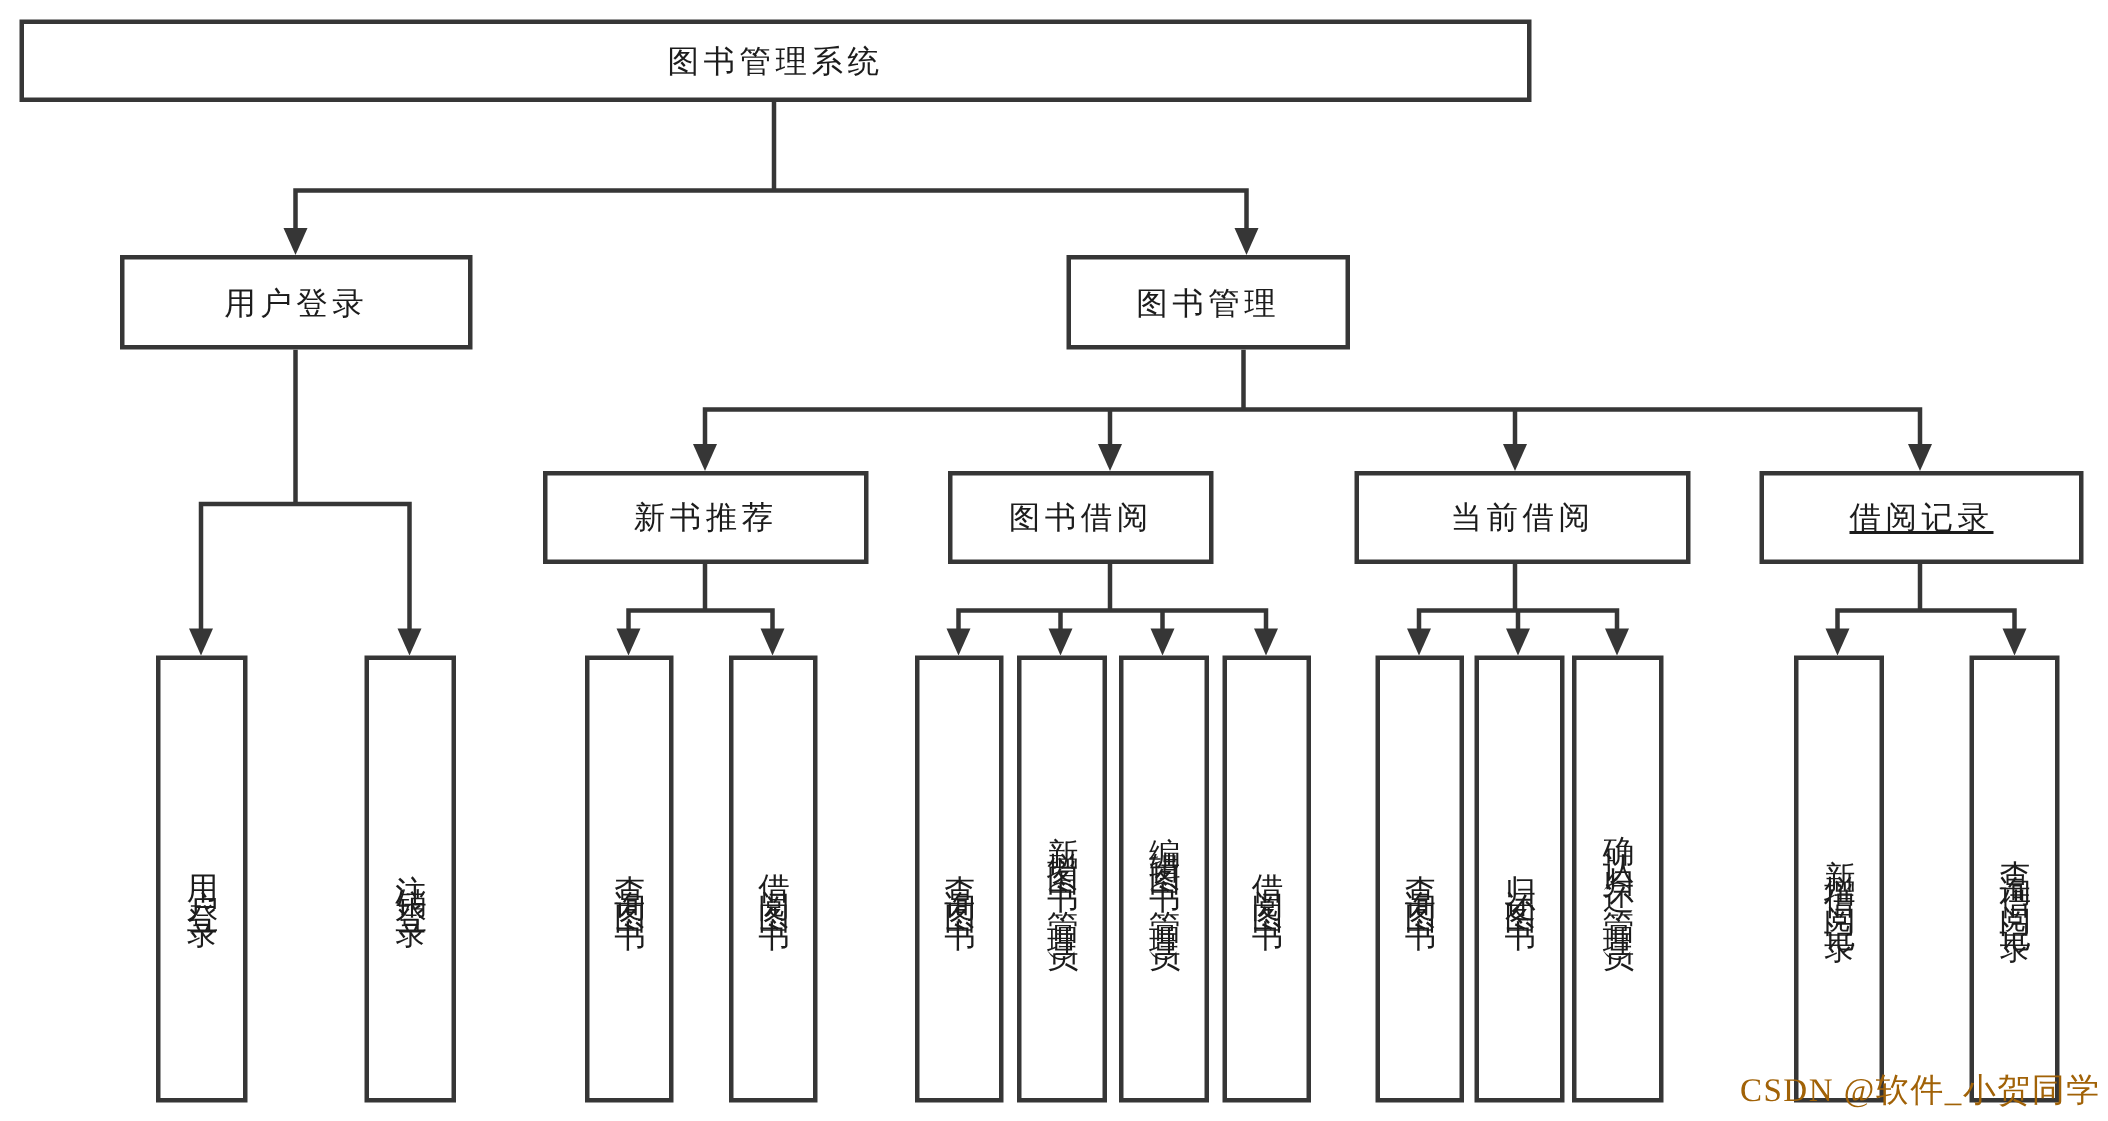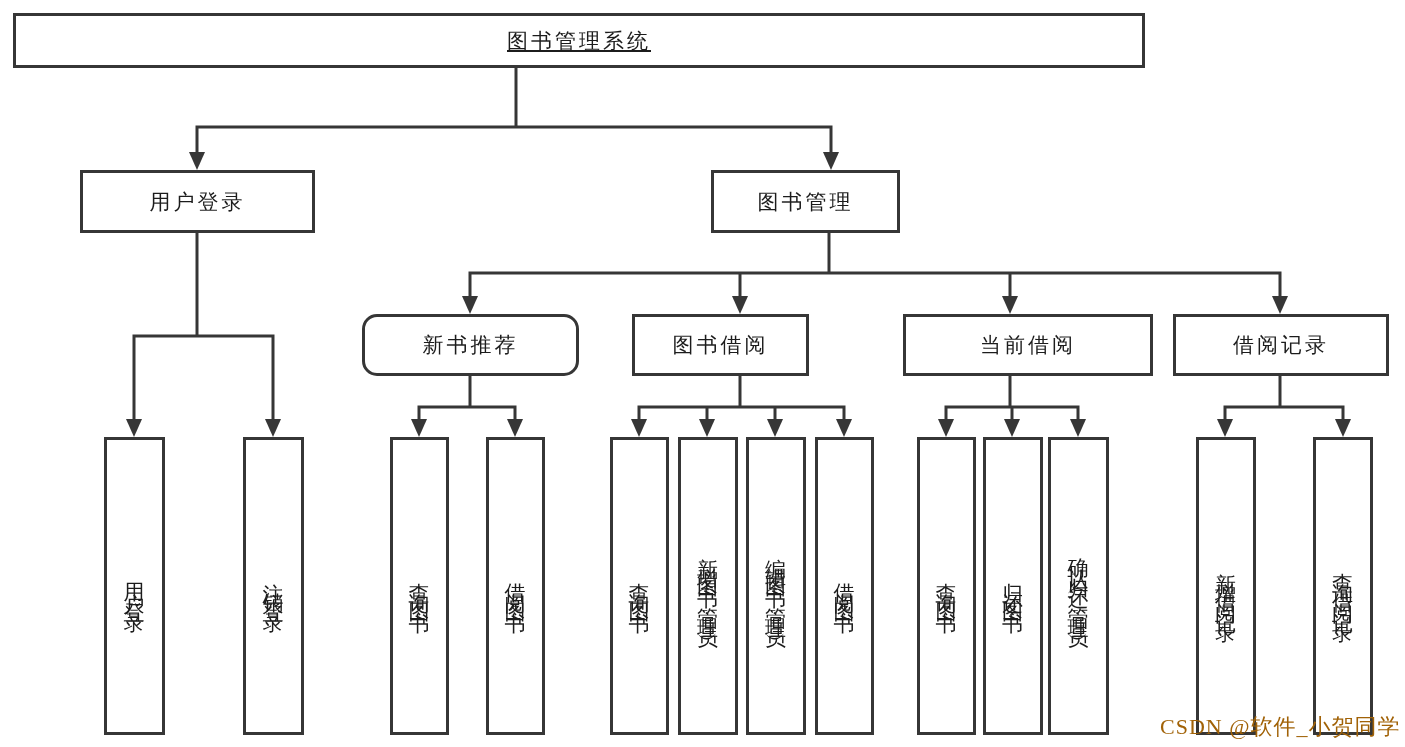"图书管理系统" .n-root { text-decoration: underline -> none; width: 1132px -> 1008px }
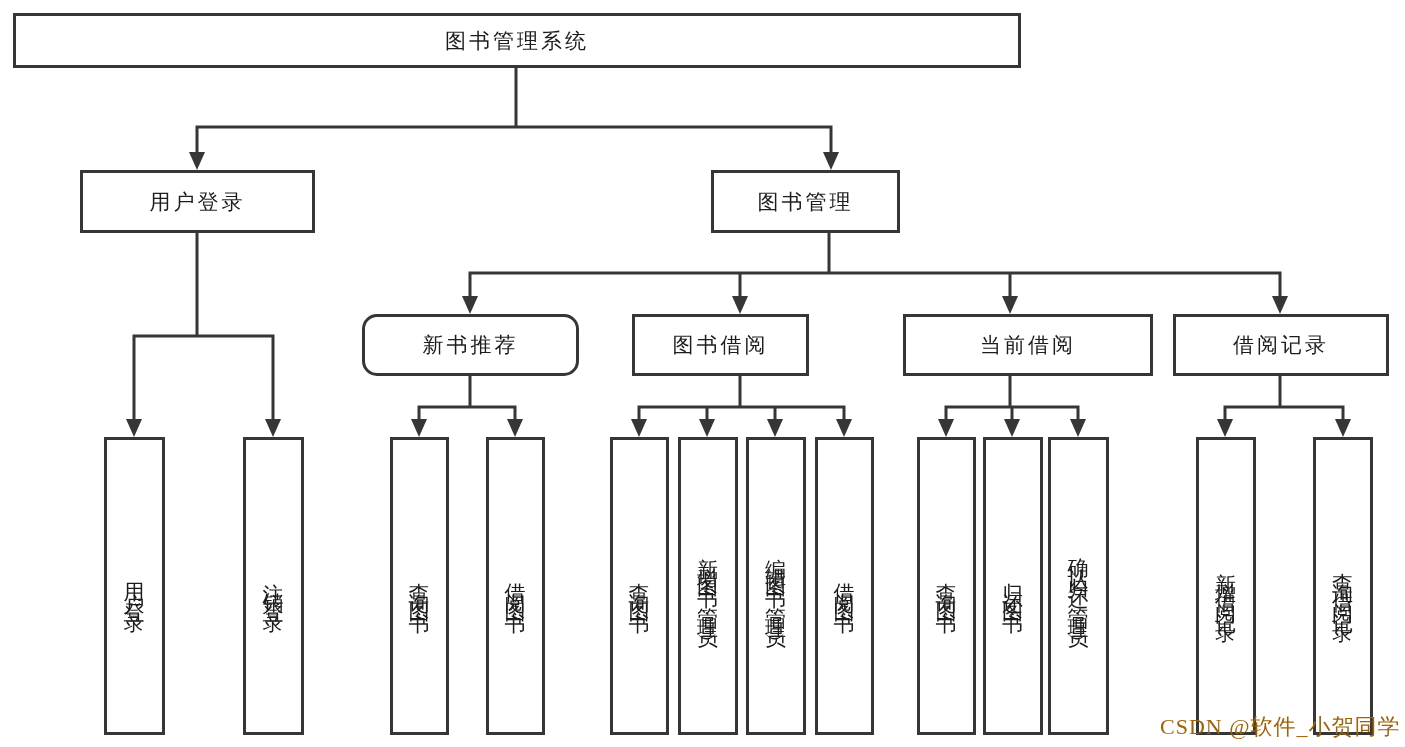"新书推荐" .n-sec1 { border-radius: 15px -> none }
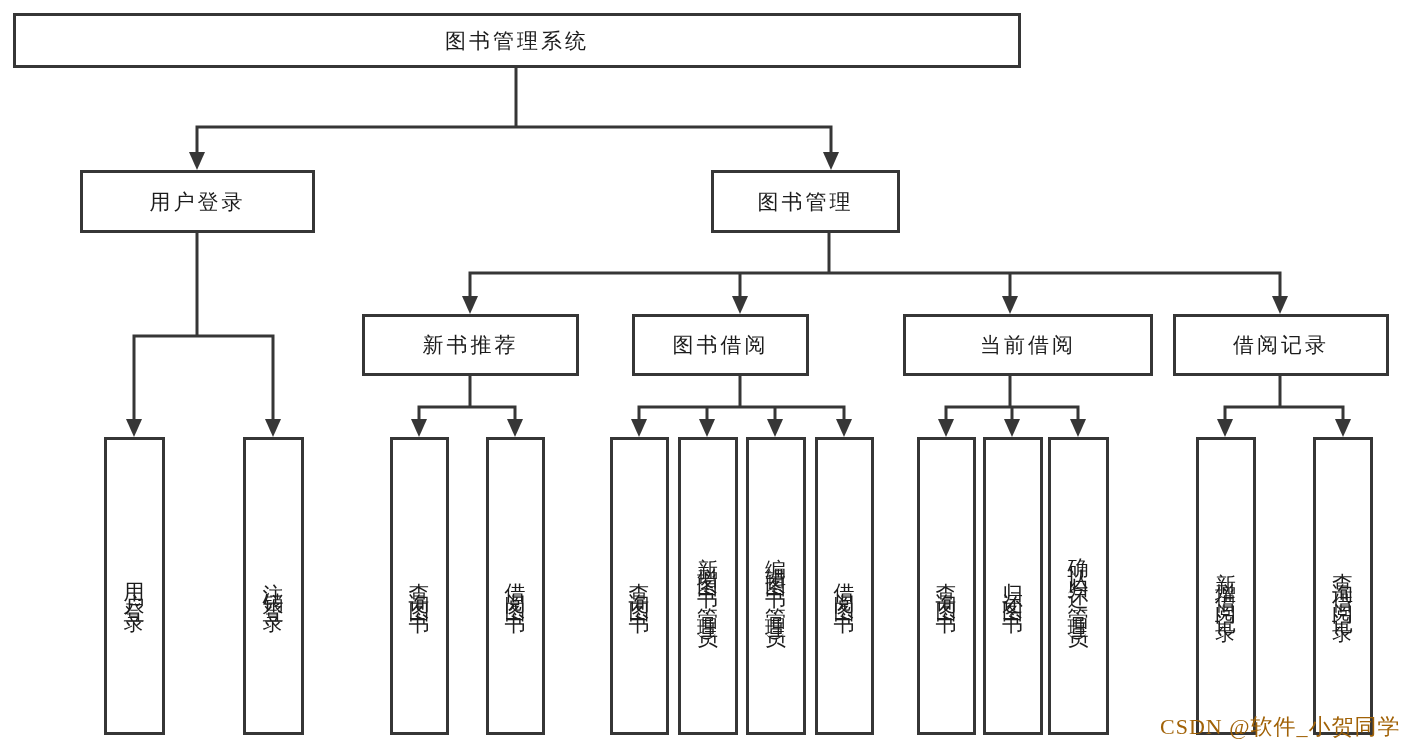"当前借阅" .n-sec3 { width: 250px -> 224px }
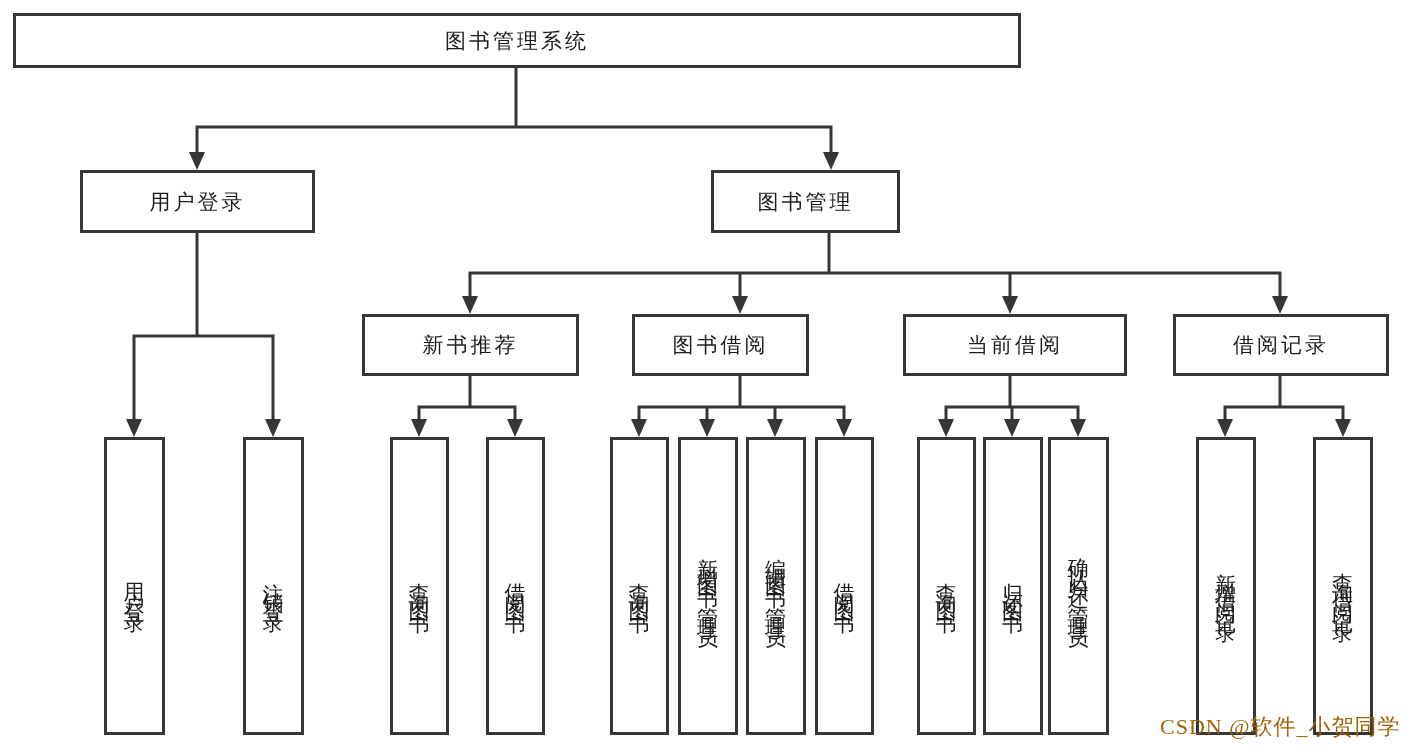"借阅记录" .n-sec4 { text-decoration: none -> underline }
